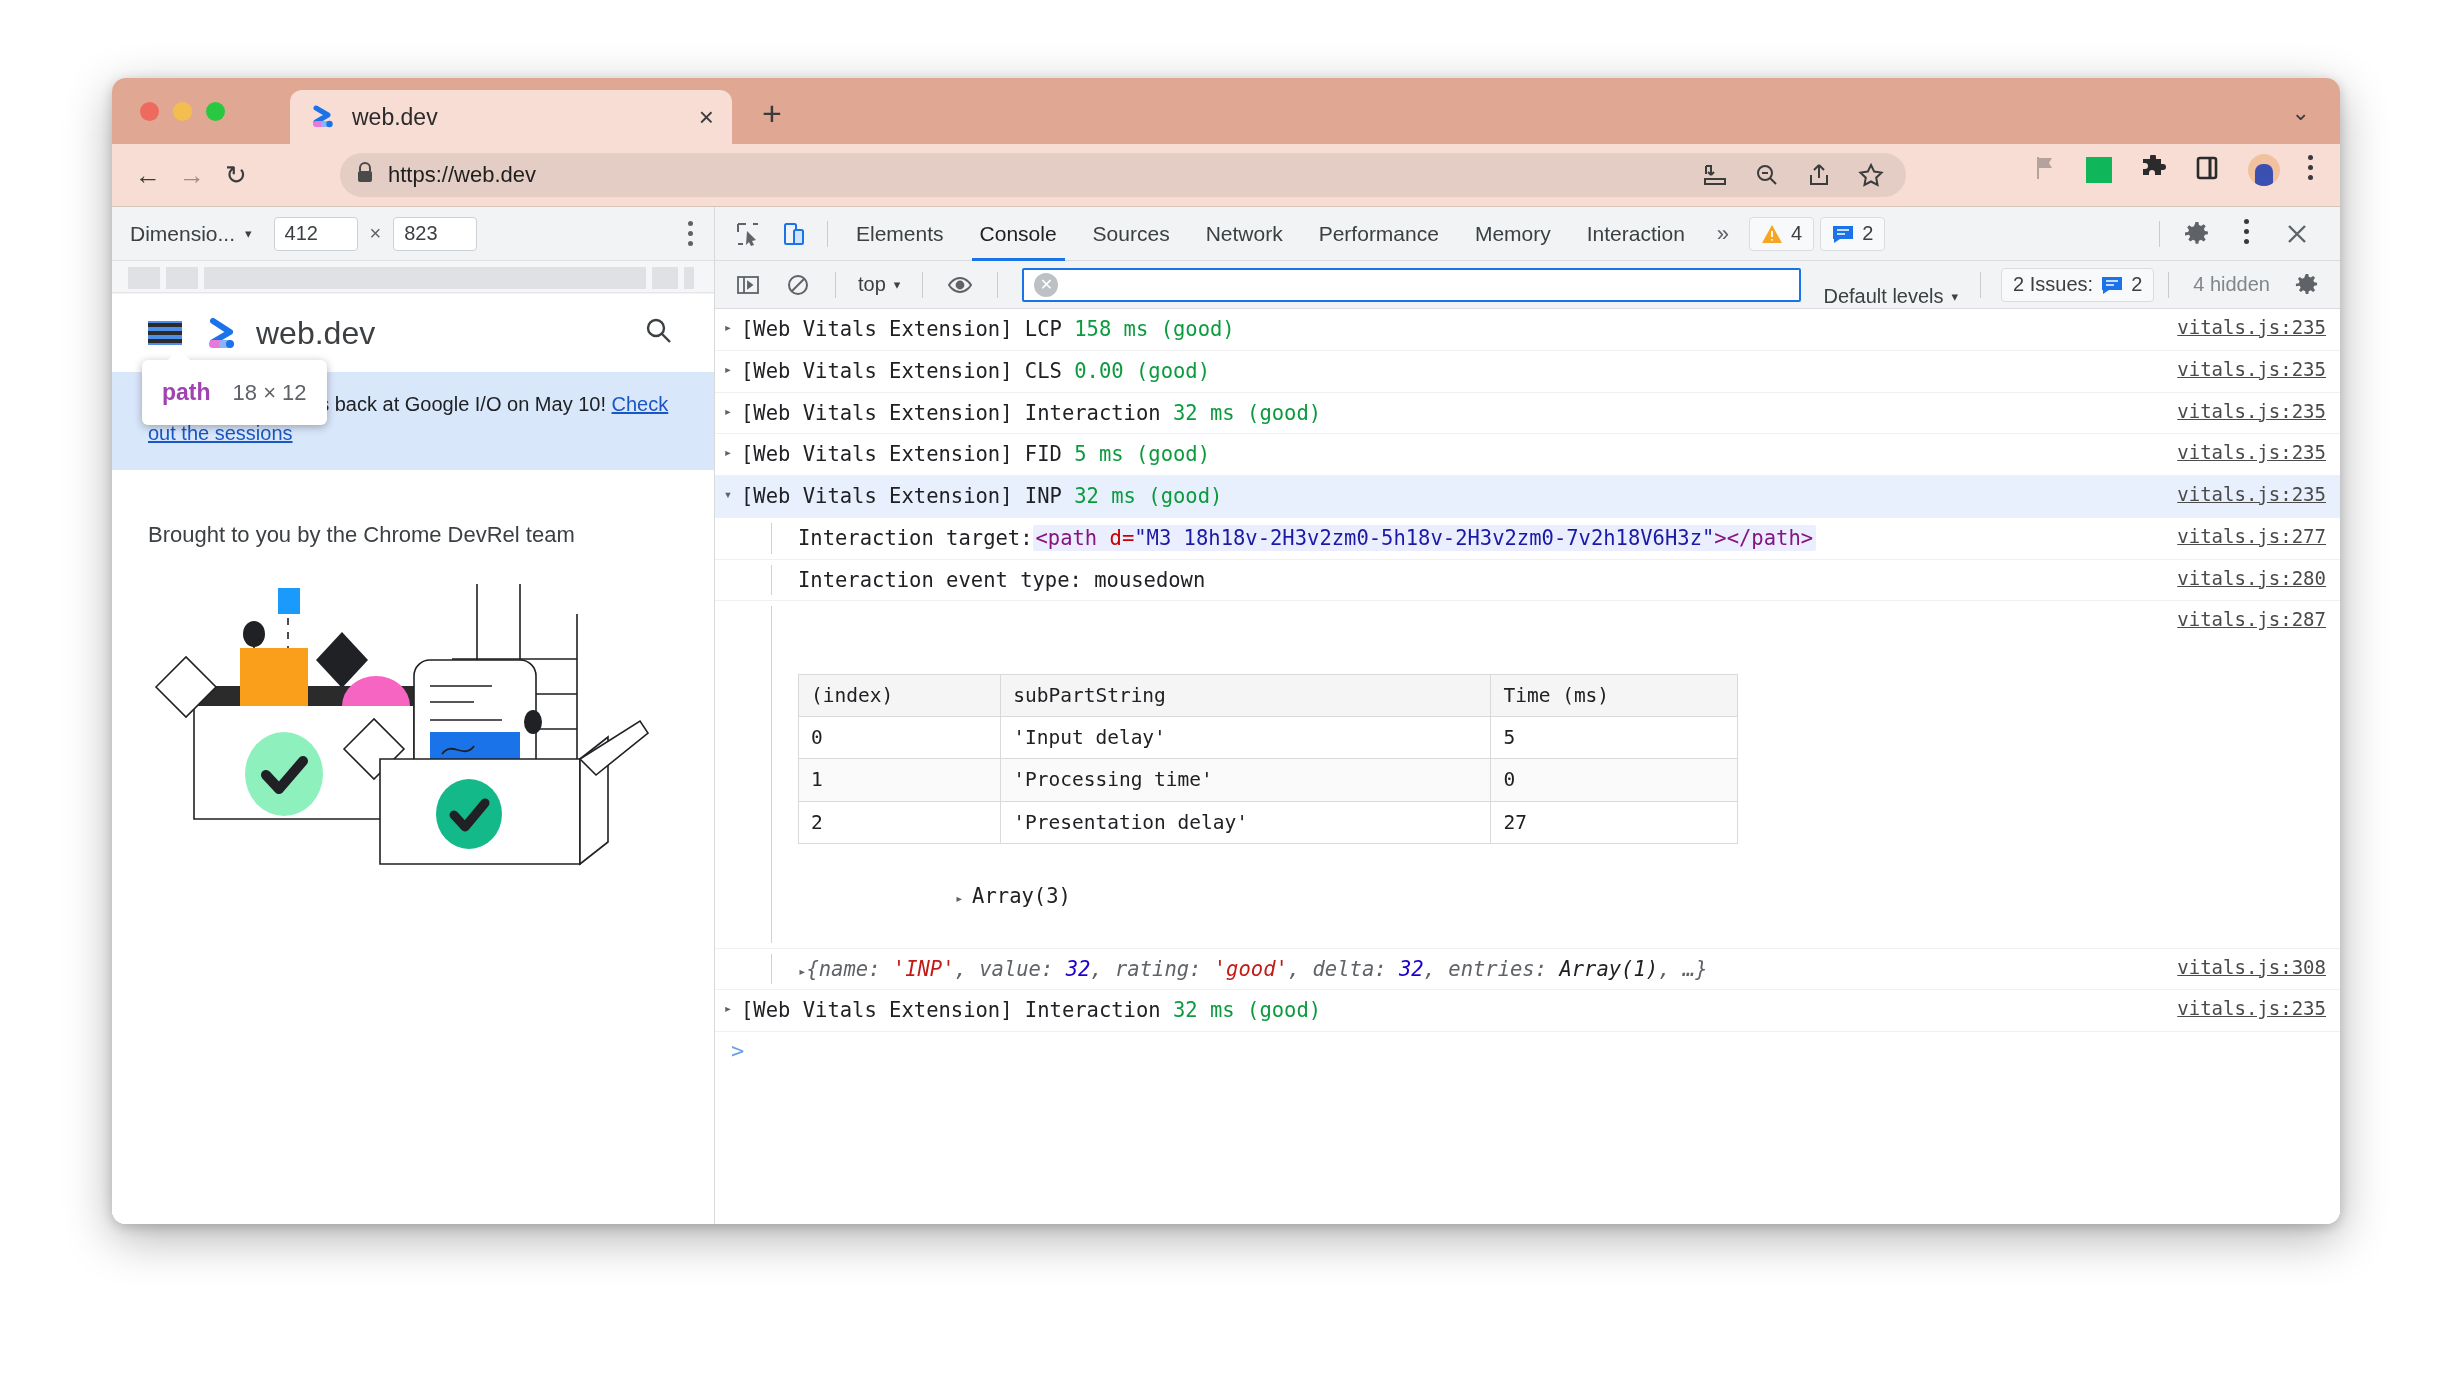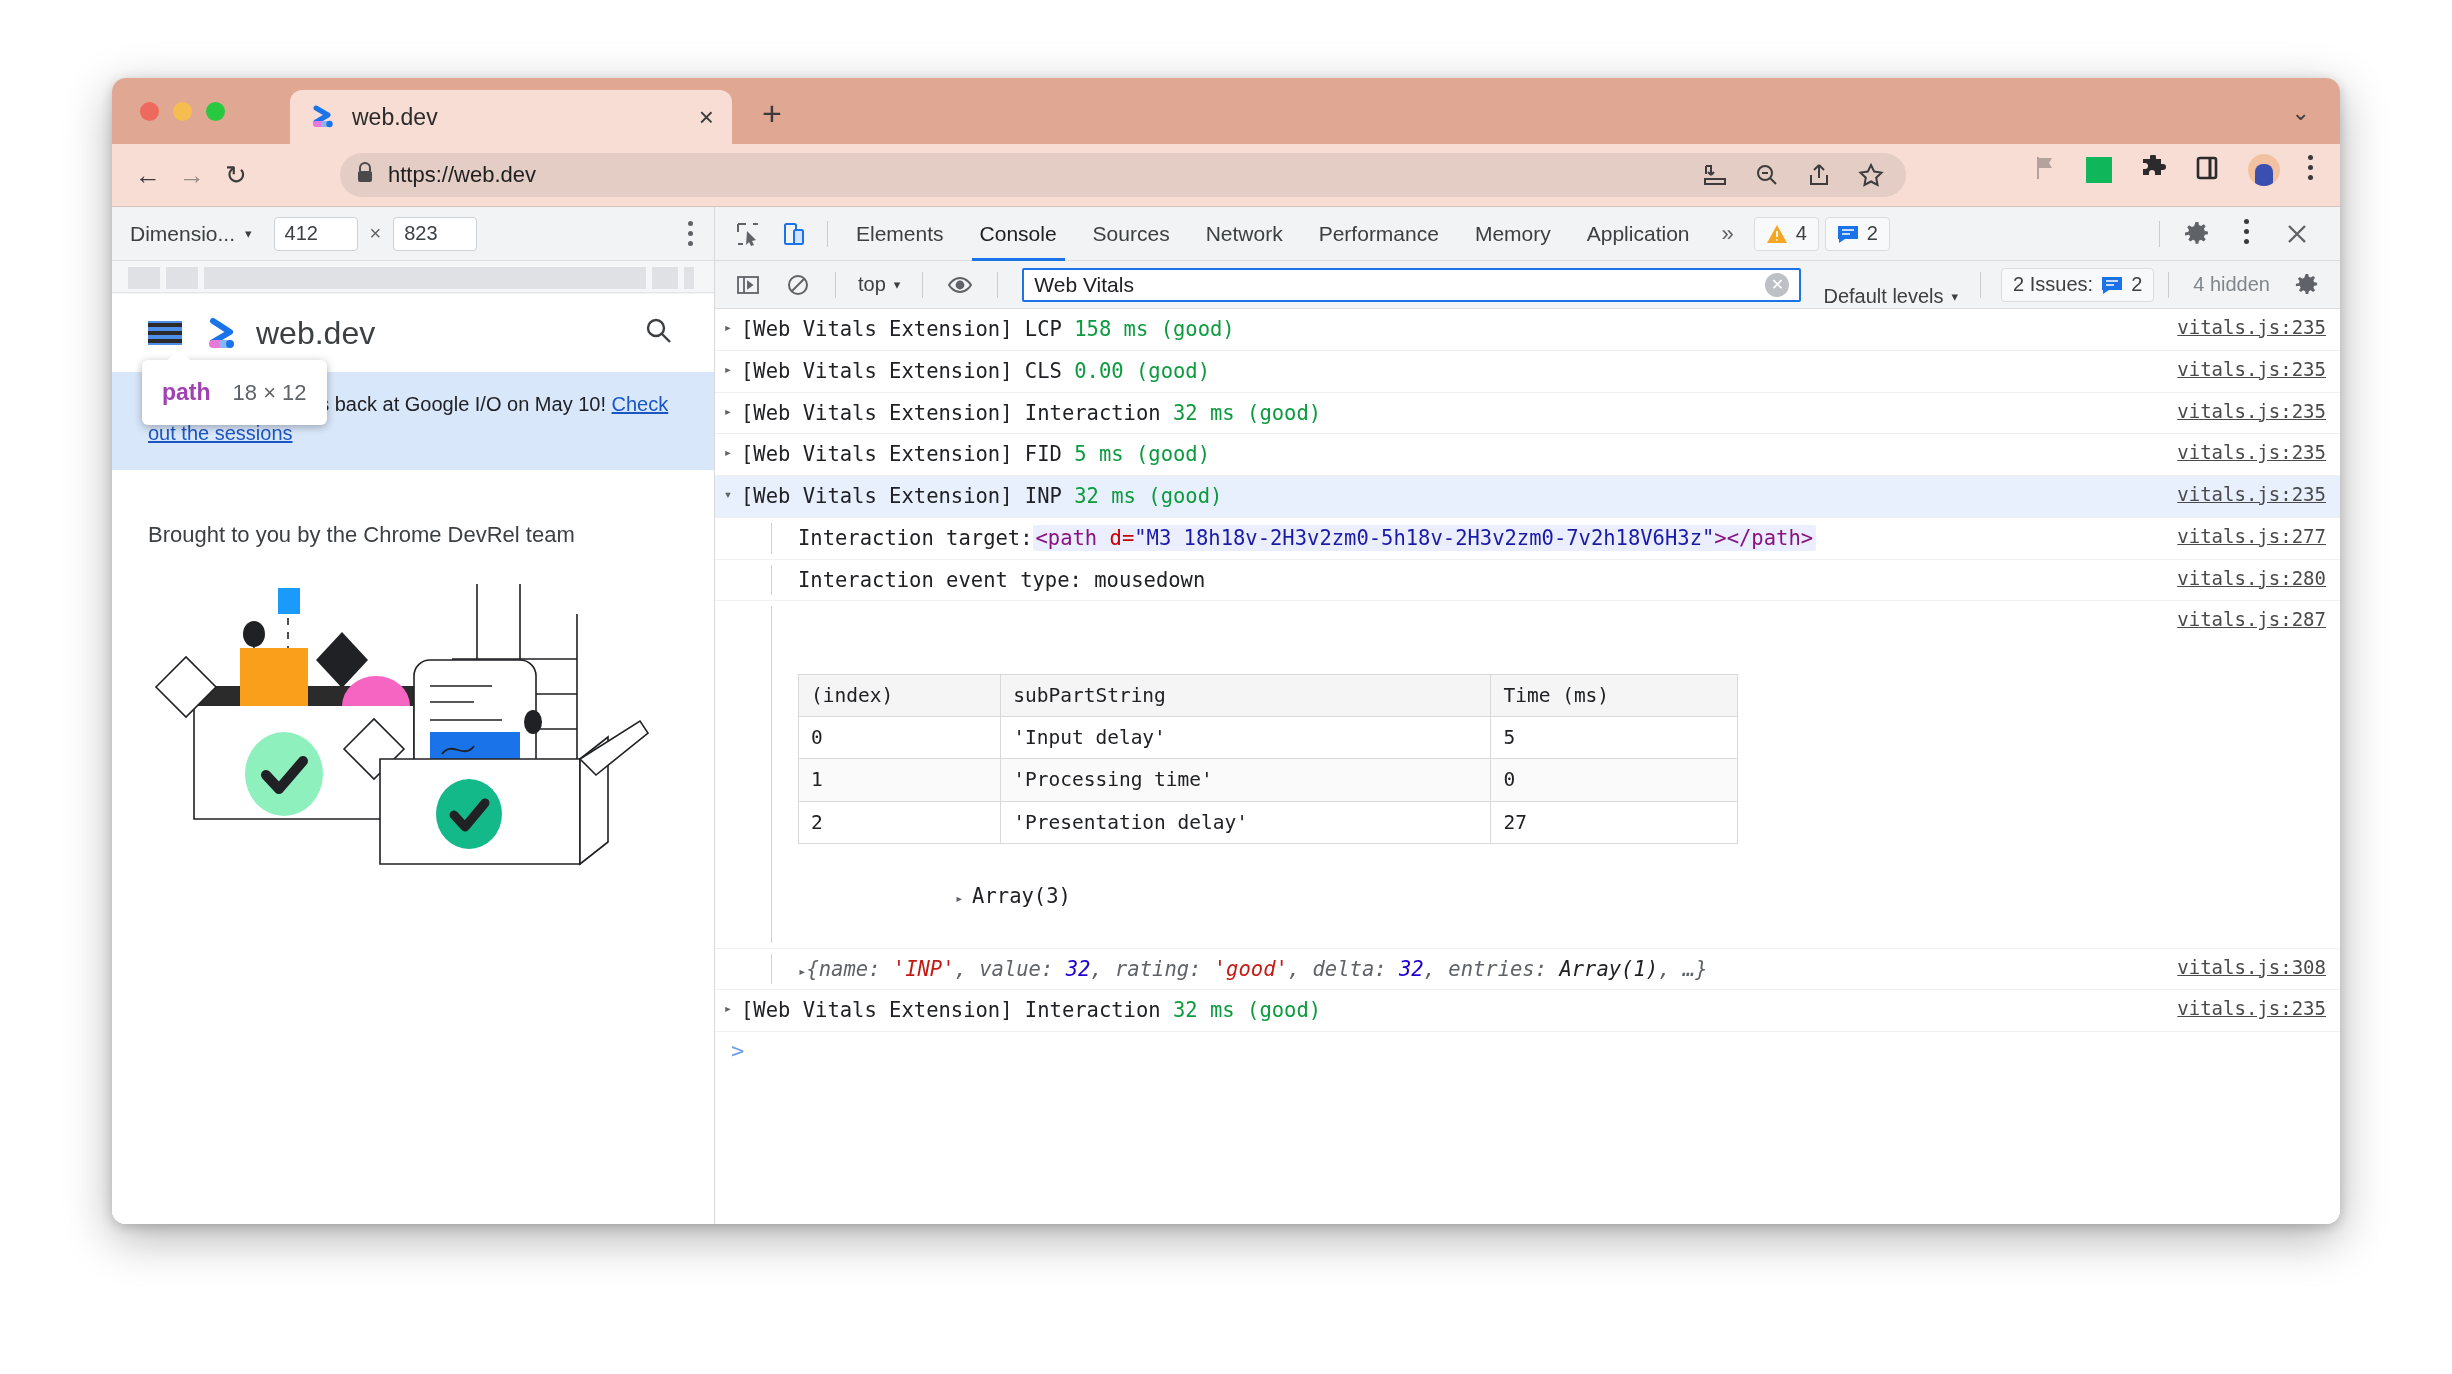"Application" span.dt-tab { text: Application -> Interaction }
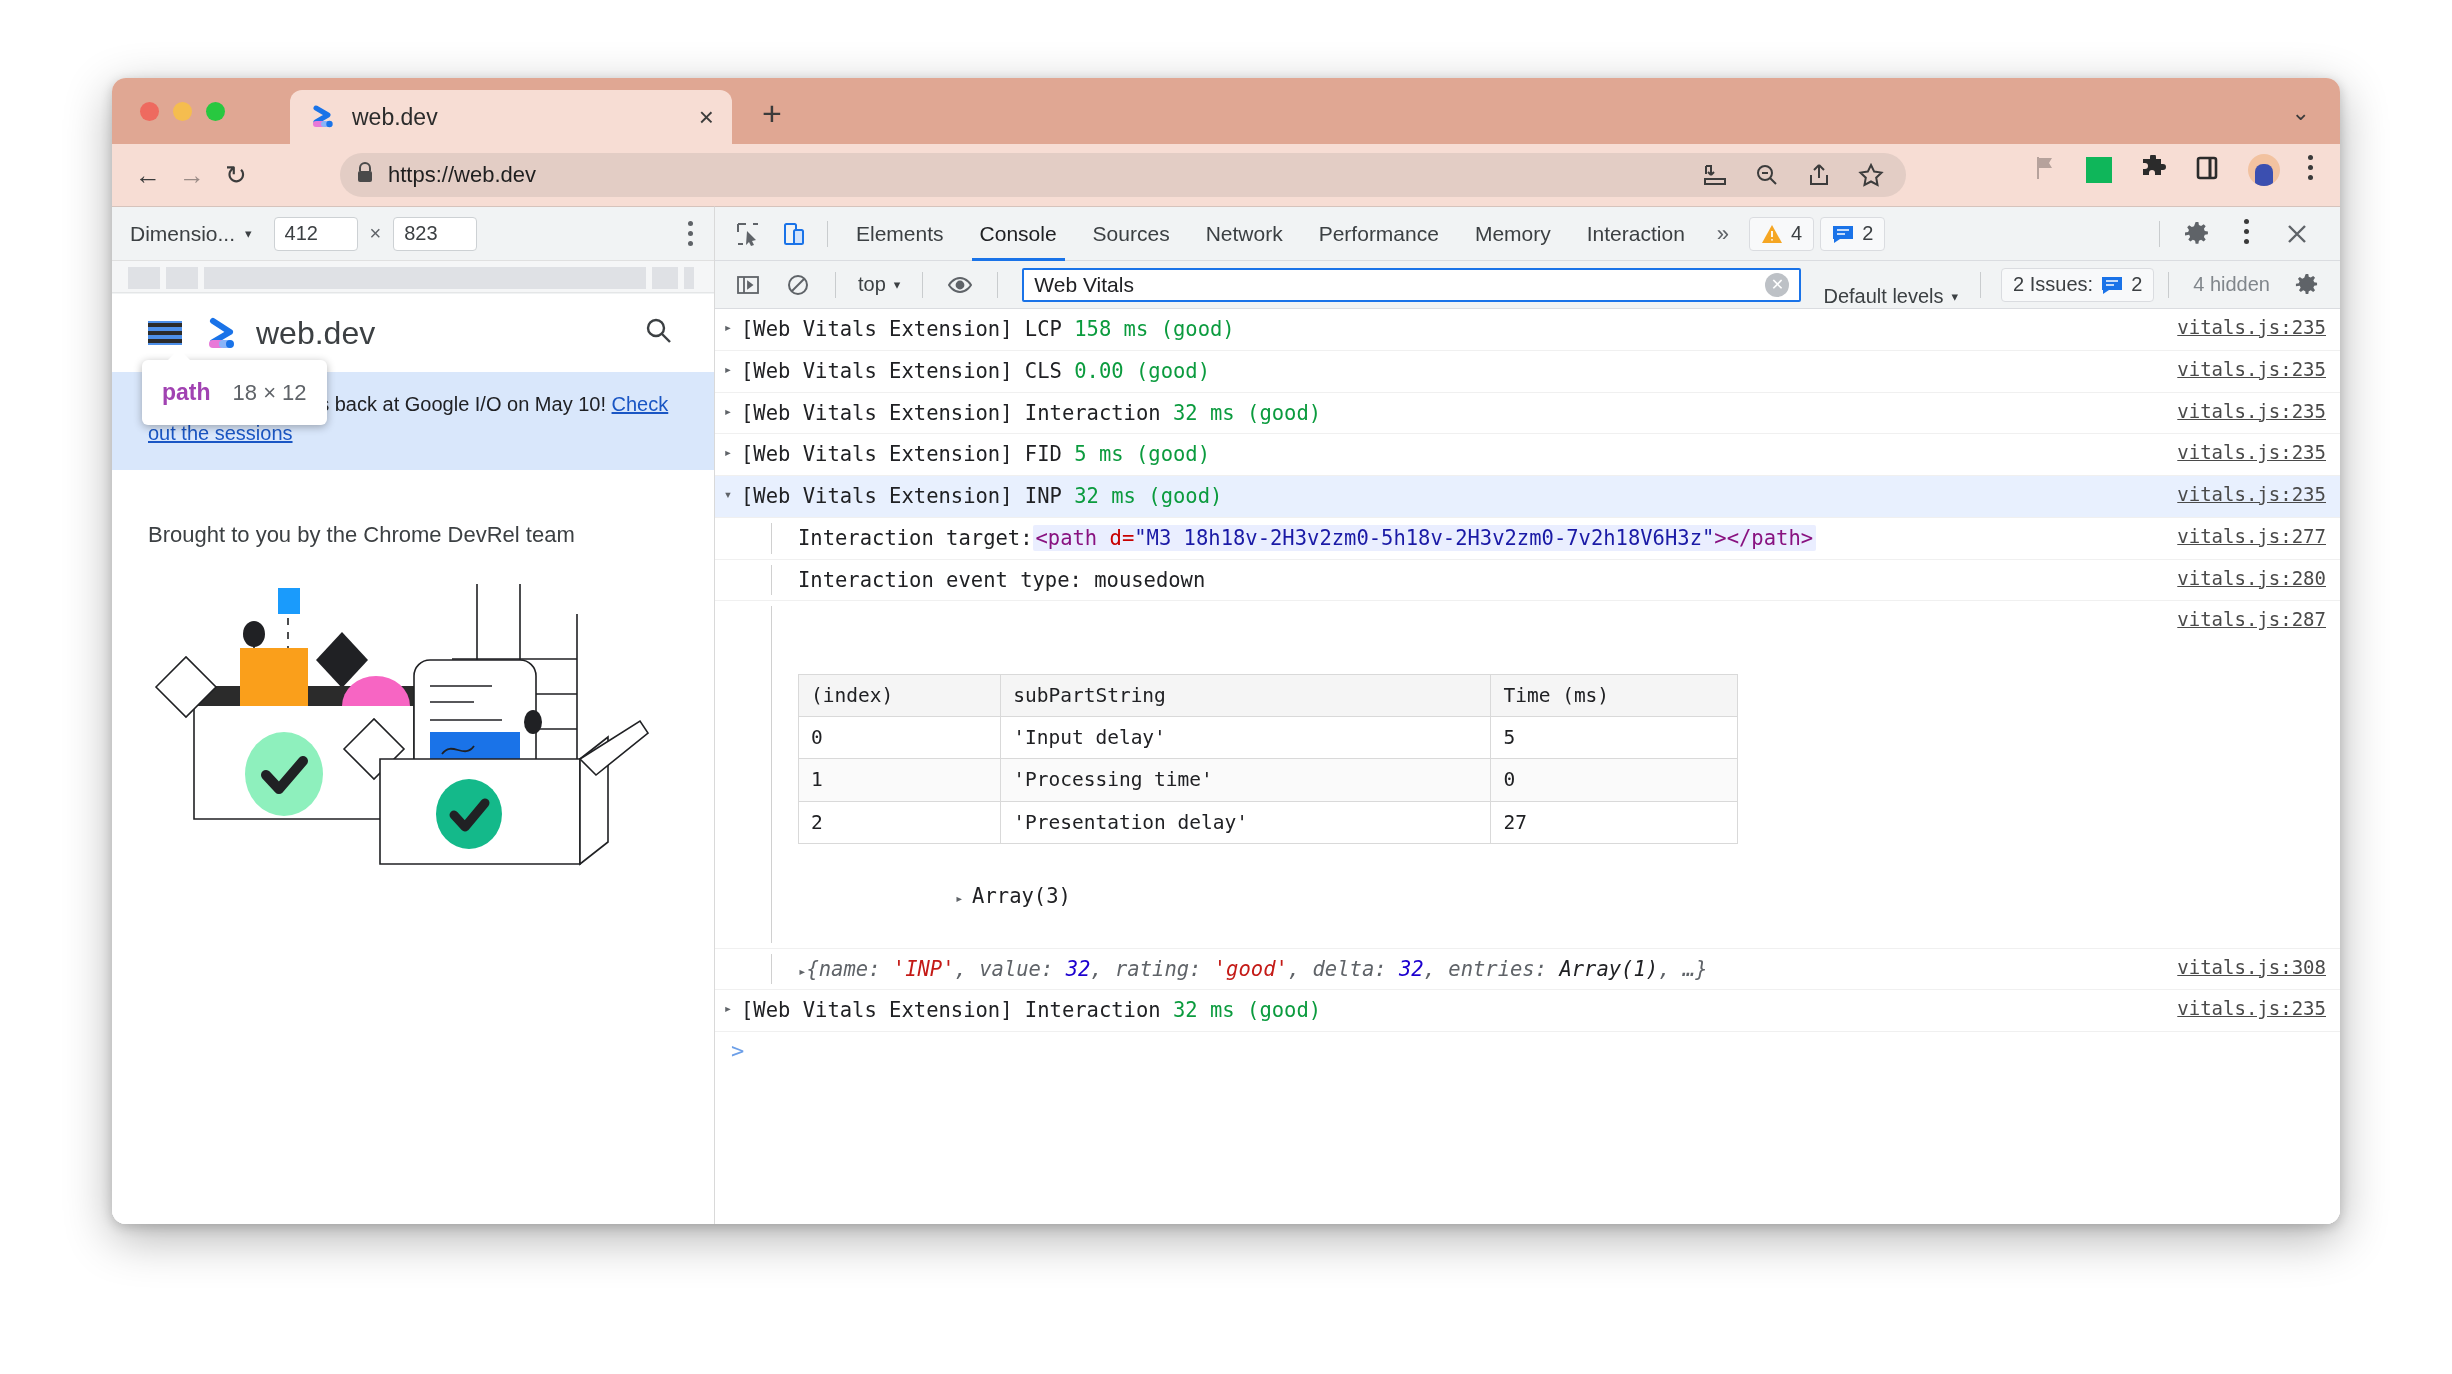"Web Vitals" span.filter-text { html: <span>Web Vitals</span> -> none }
